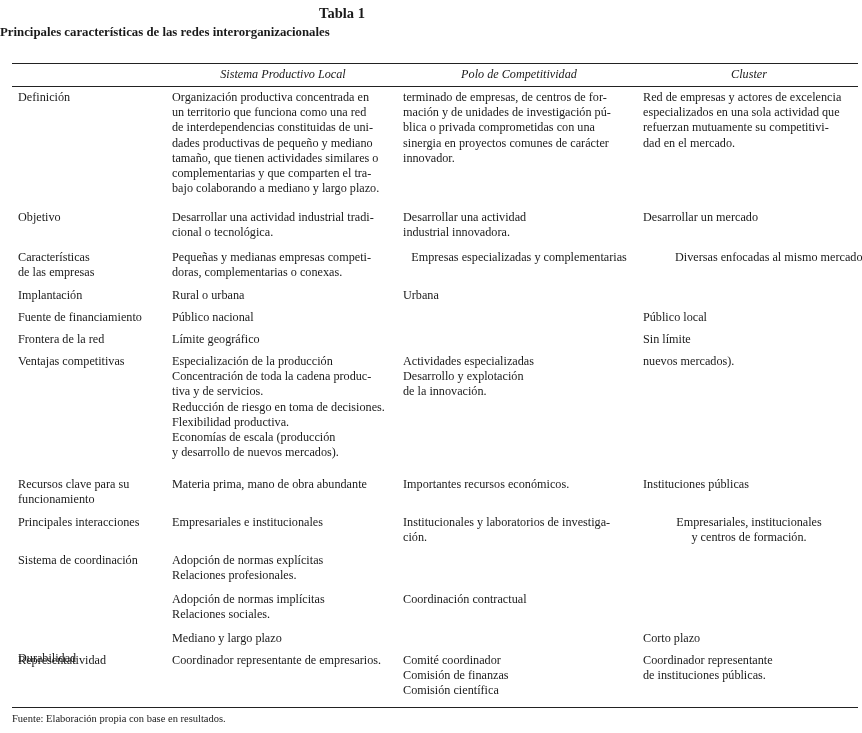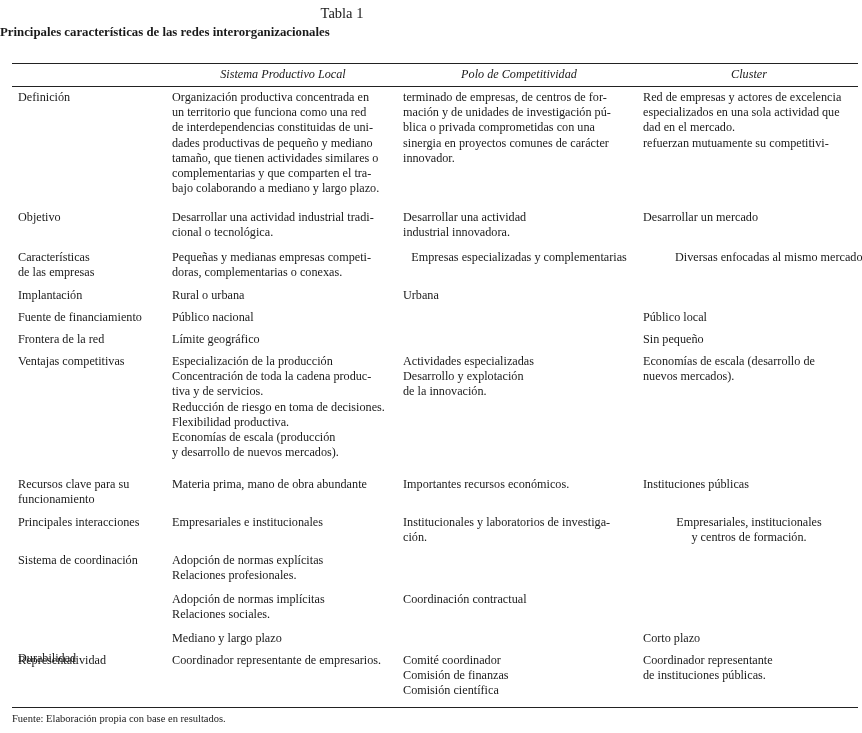"Tabla 1" .title { font-weight: normal -> bold }
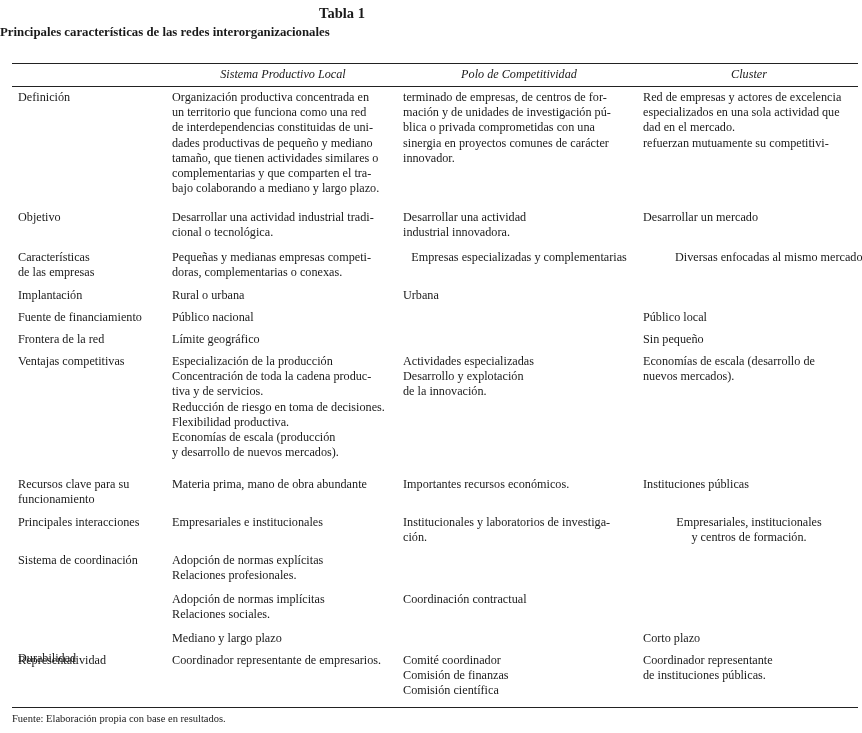"dad en el mercado." span.line { order: before "refuerzan mutuamente su competitivi-" -> after "refuerzan mutuamente su competitivi-" }
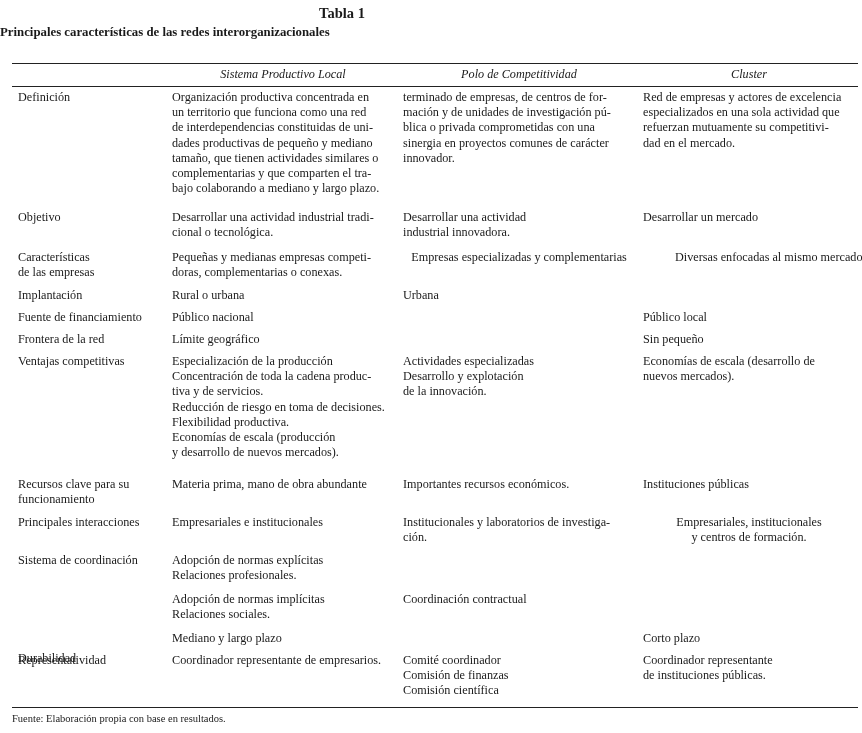"Sin pequeño" span.line { text: pequeño -> límite }
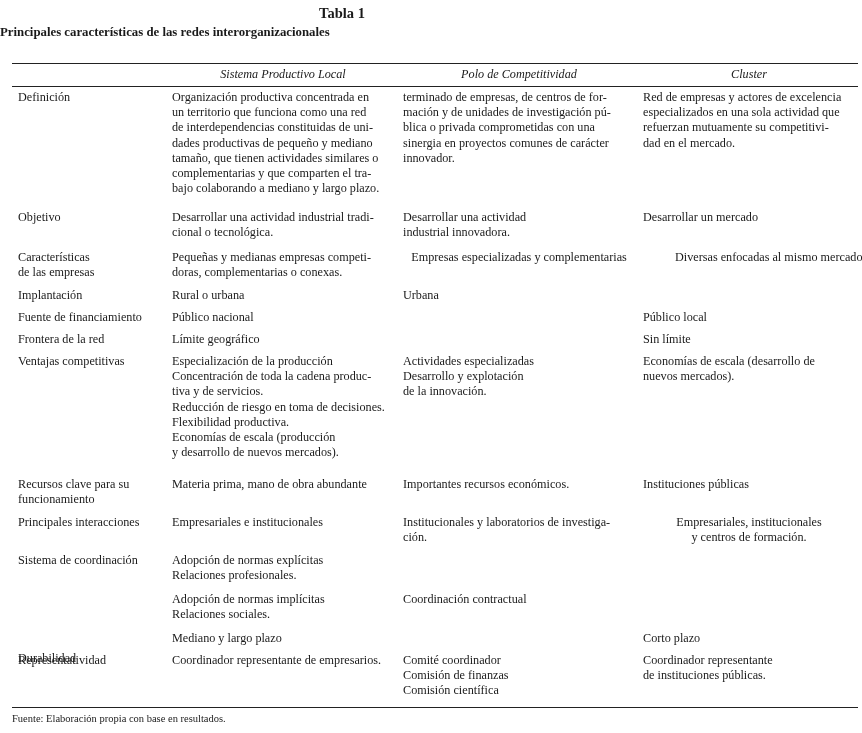"Economías de escala (desarrollo de" span.line { html: <span>Economías de escala (desarrollo de</span> -> none }
